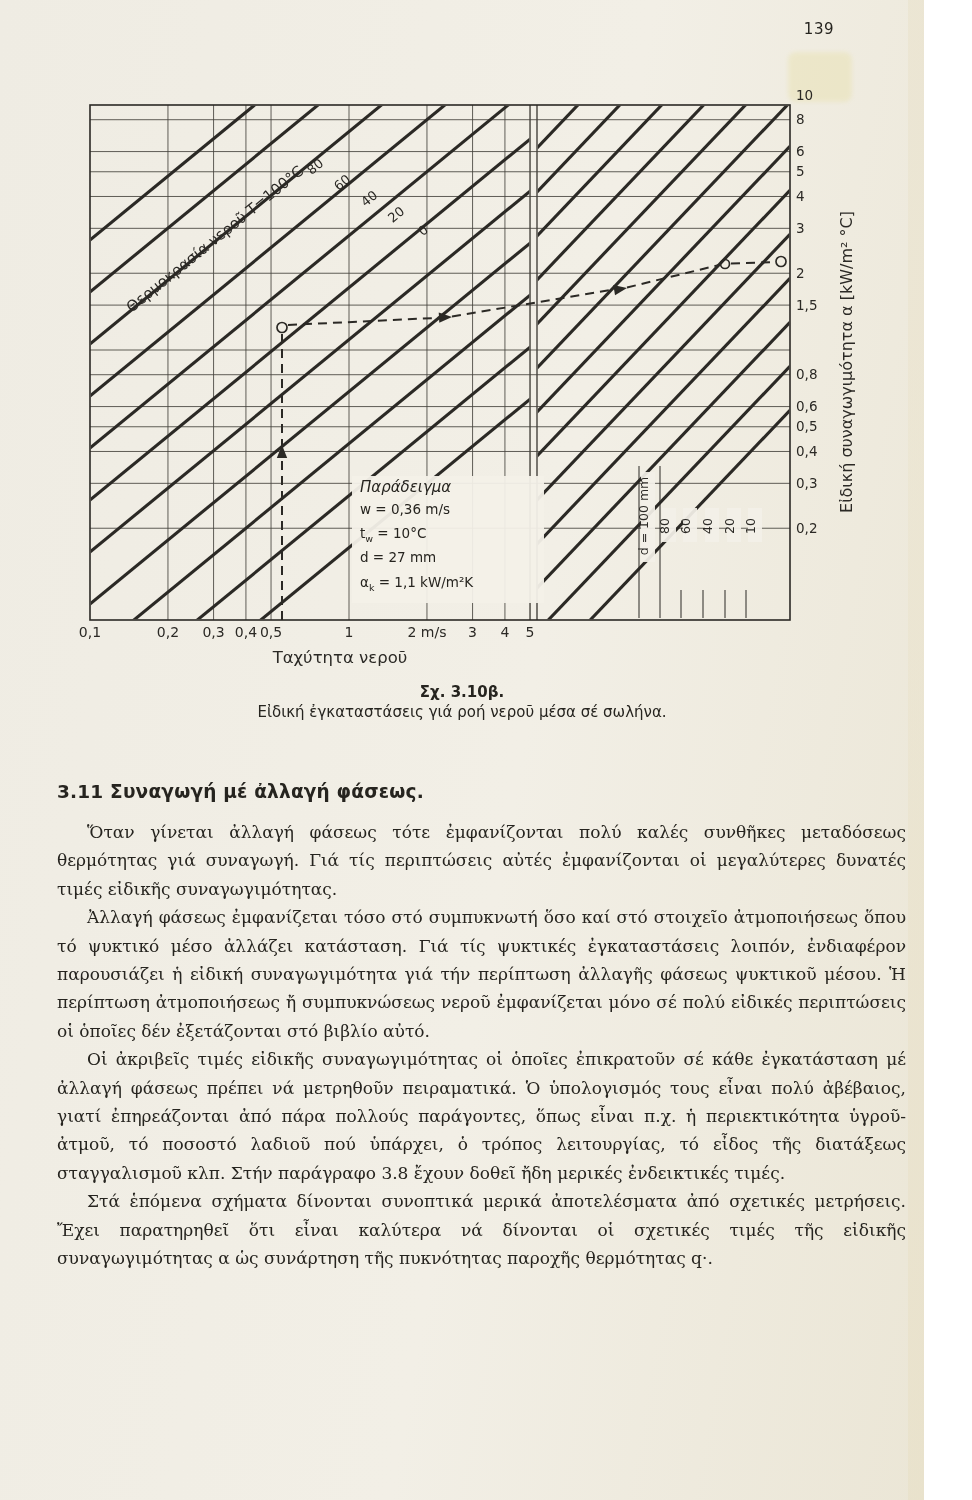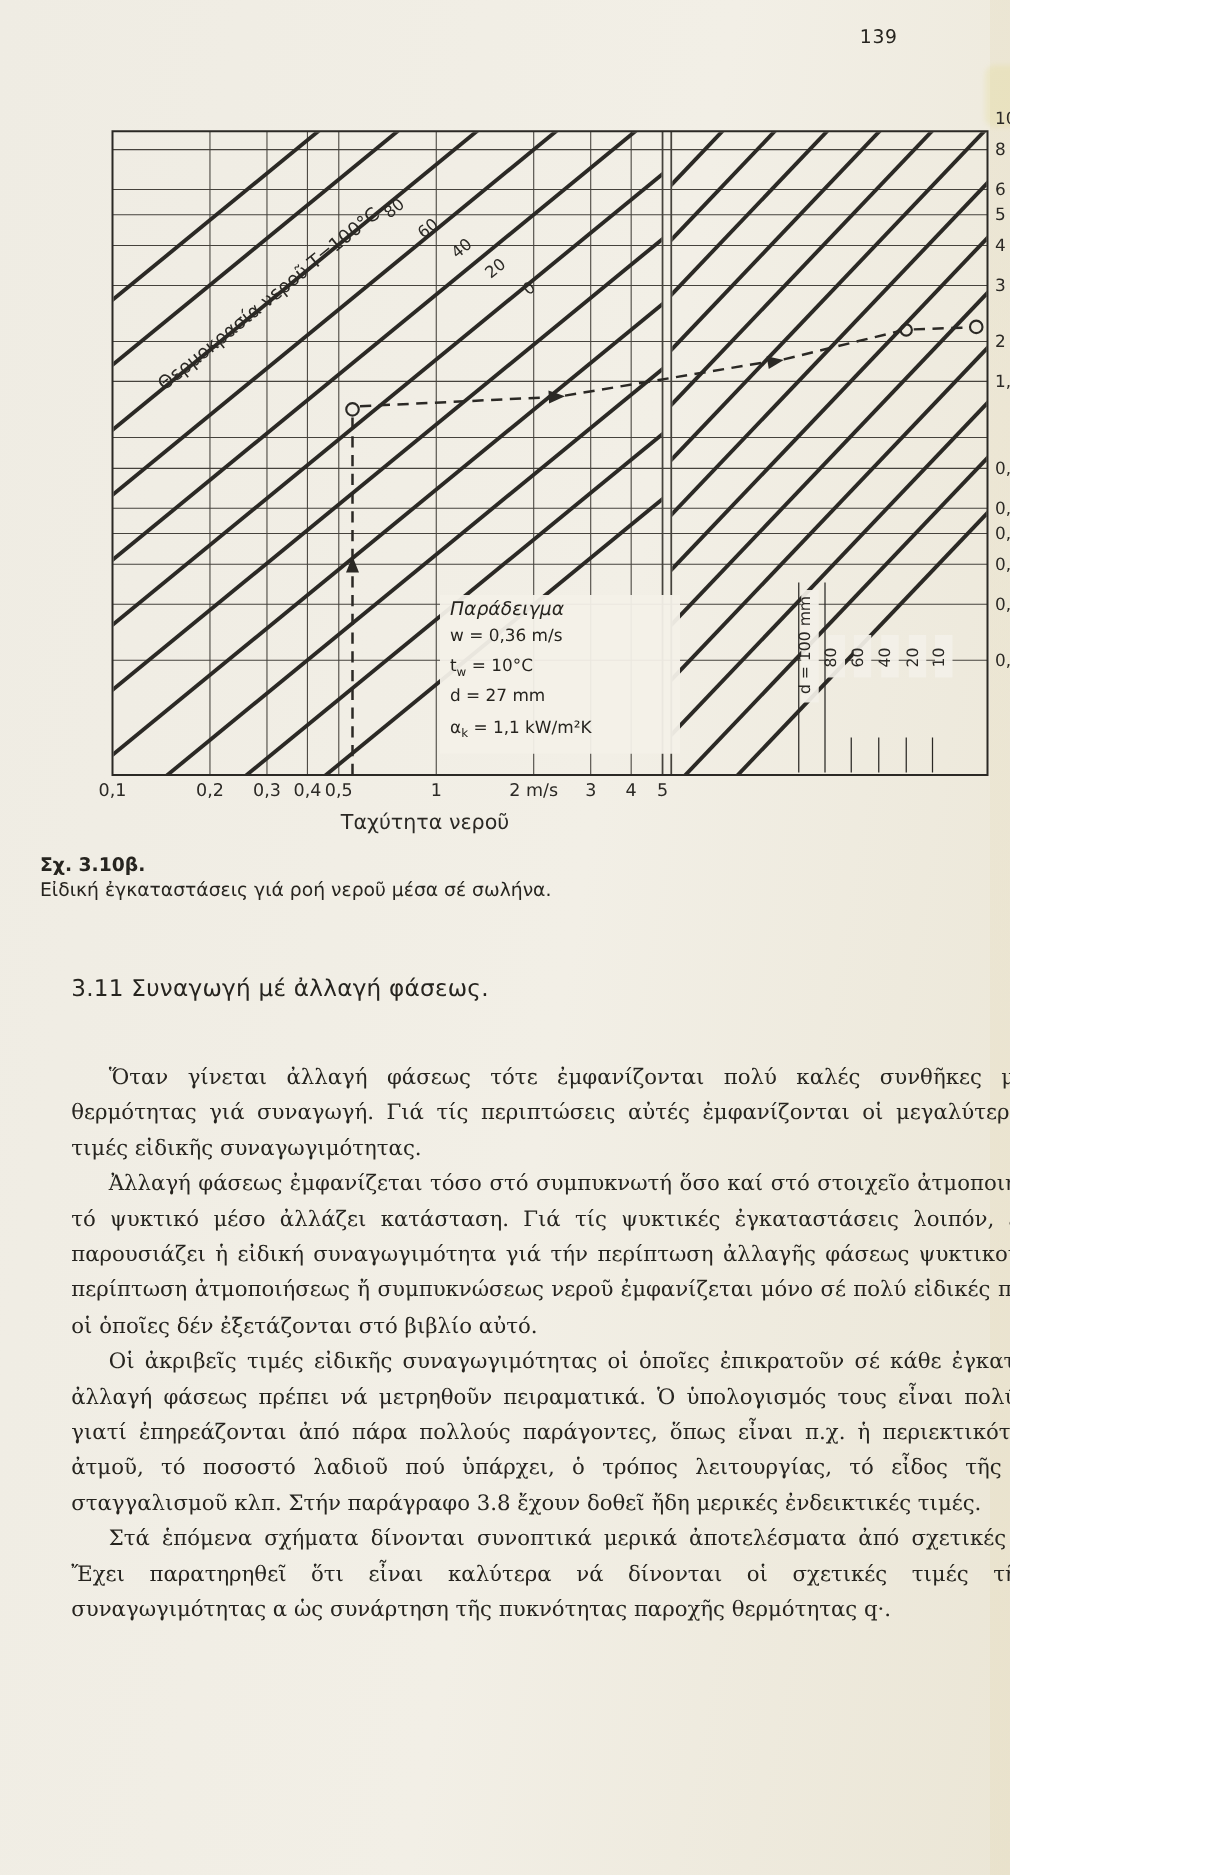"139" .page { width: 808px -> 924px }
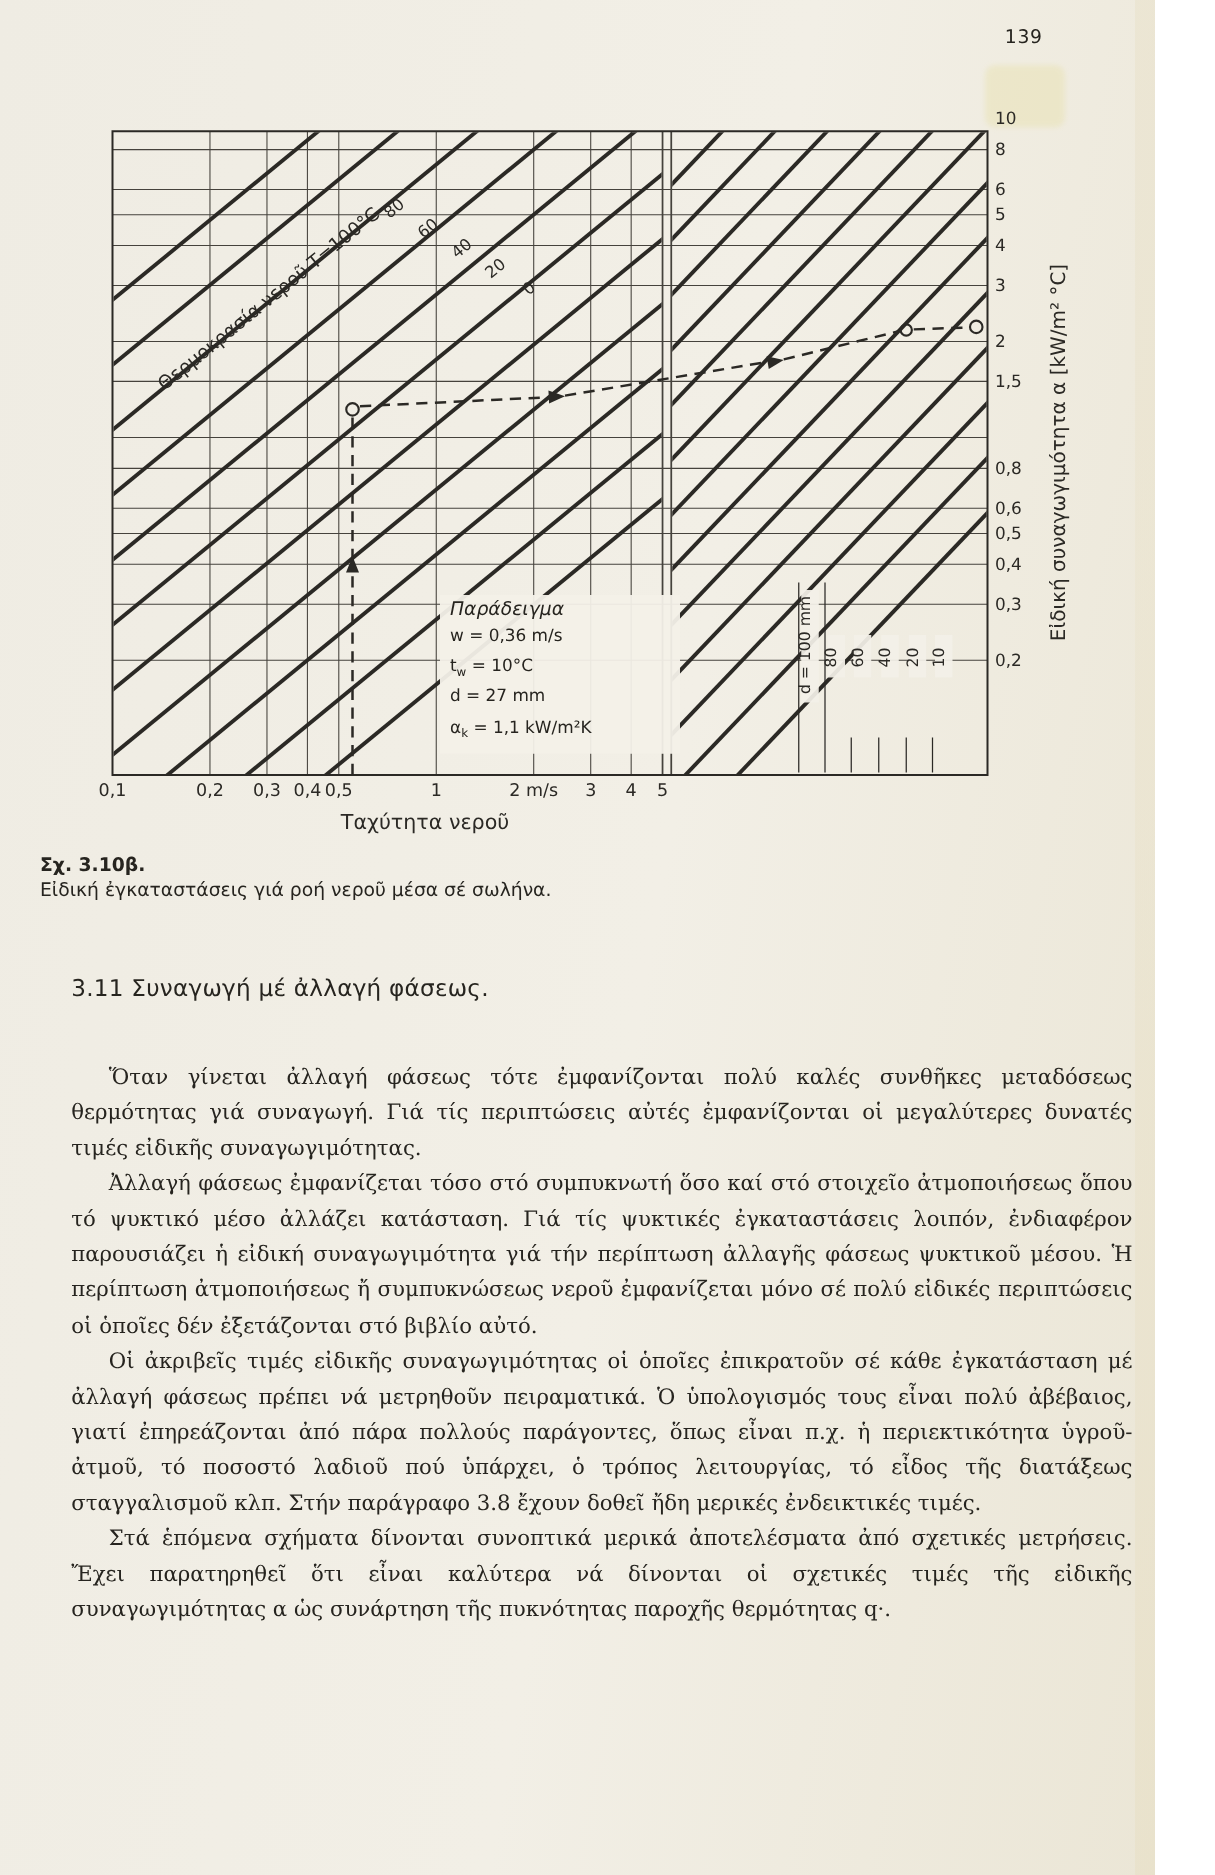"Σχ. 3.10β." .caption { padding-left: 32px -> none; text-align: left -> center }
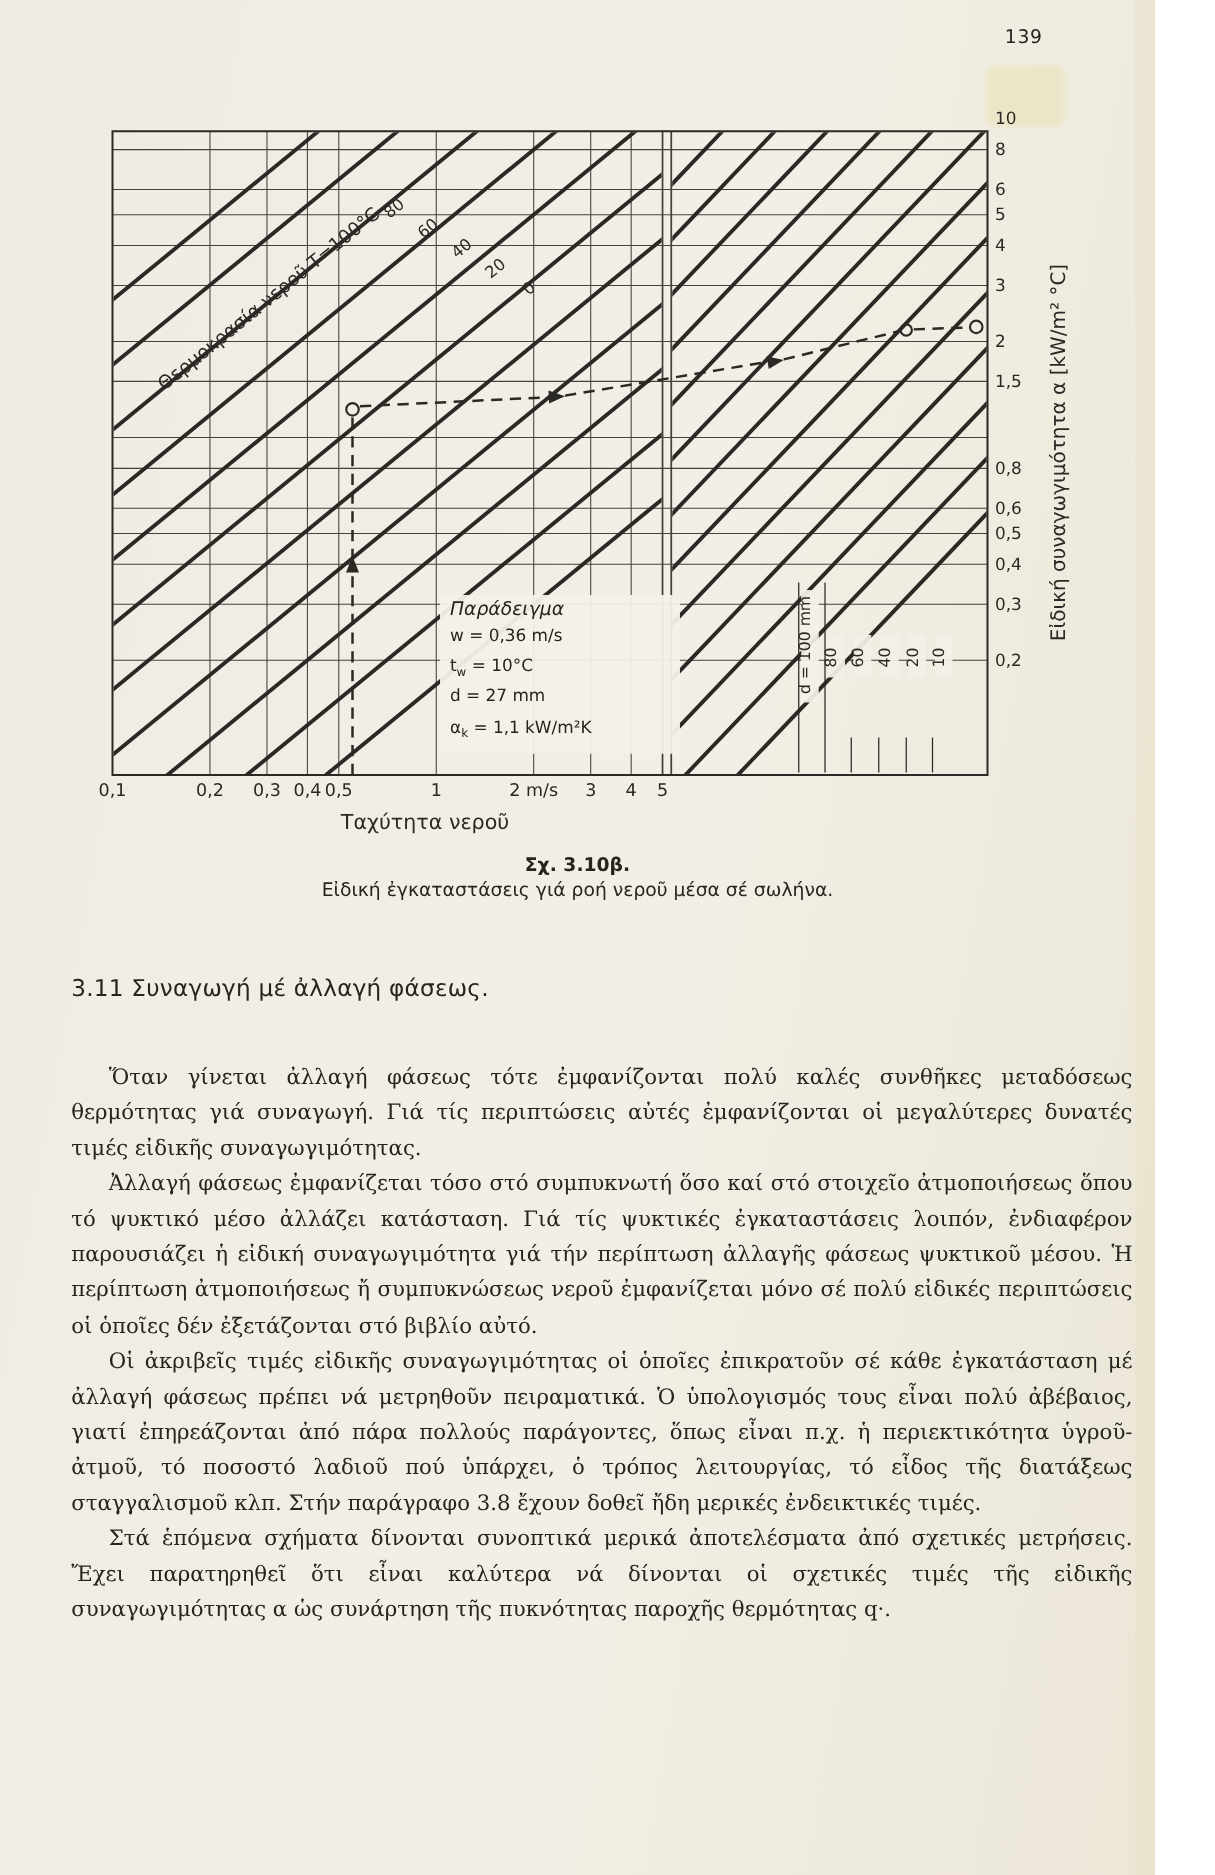"3.11 Συναγωγή μέ ἀλλαγή φάσεως." .heading { font-weight: normal -> bold }
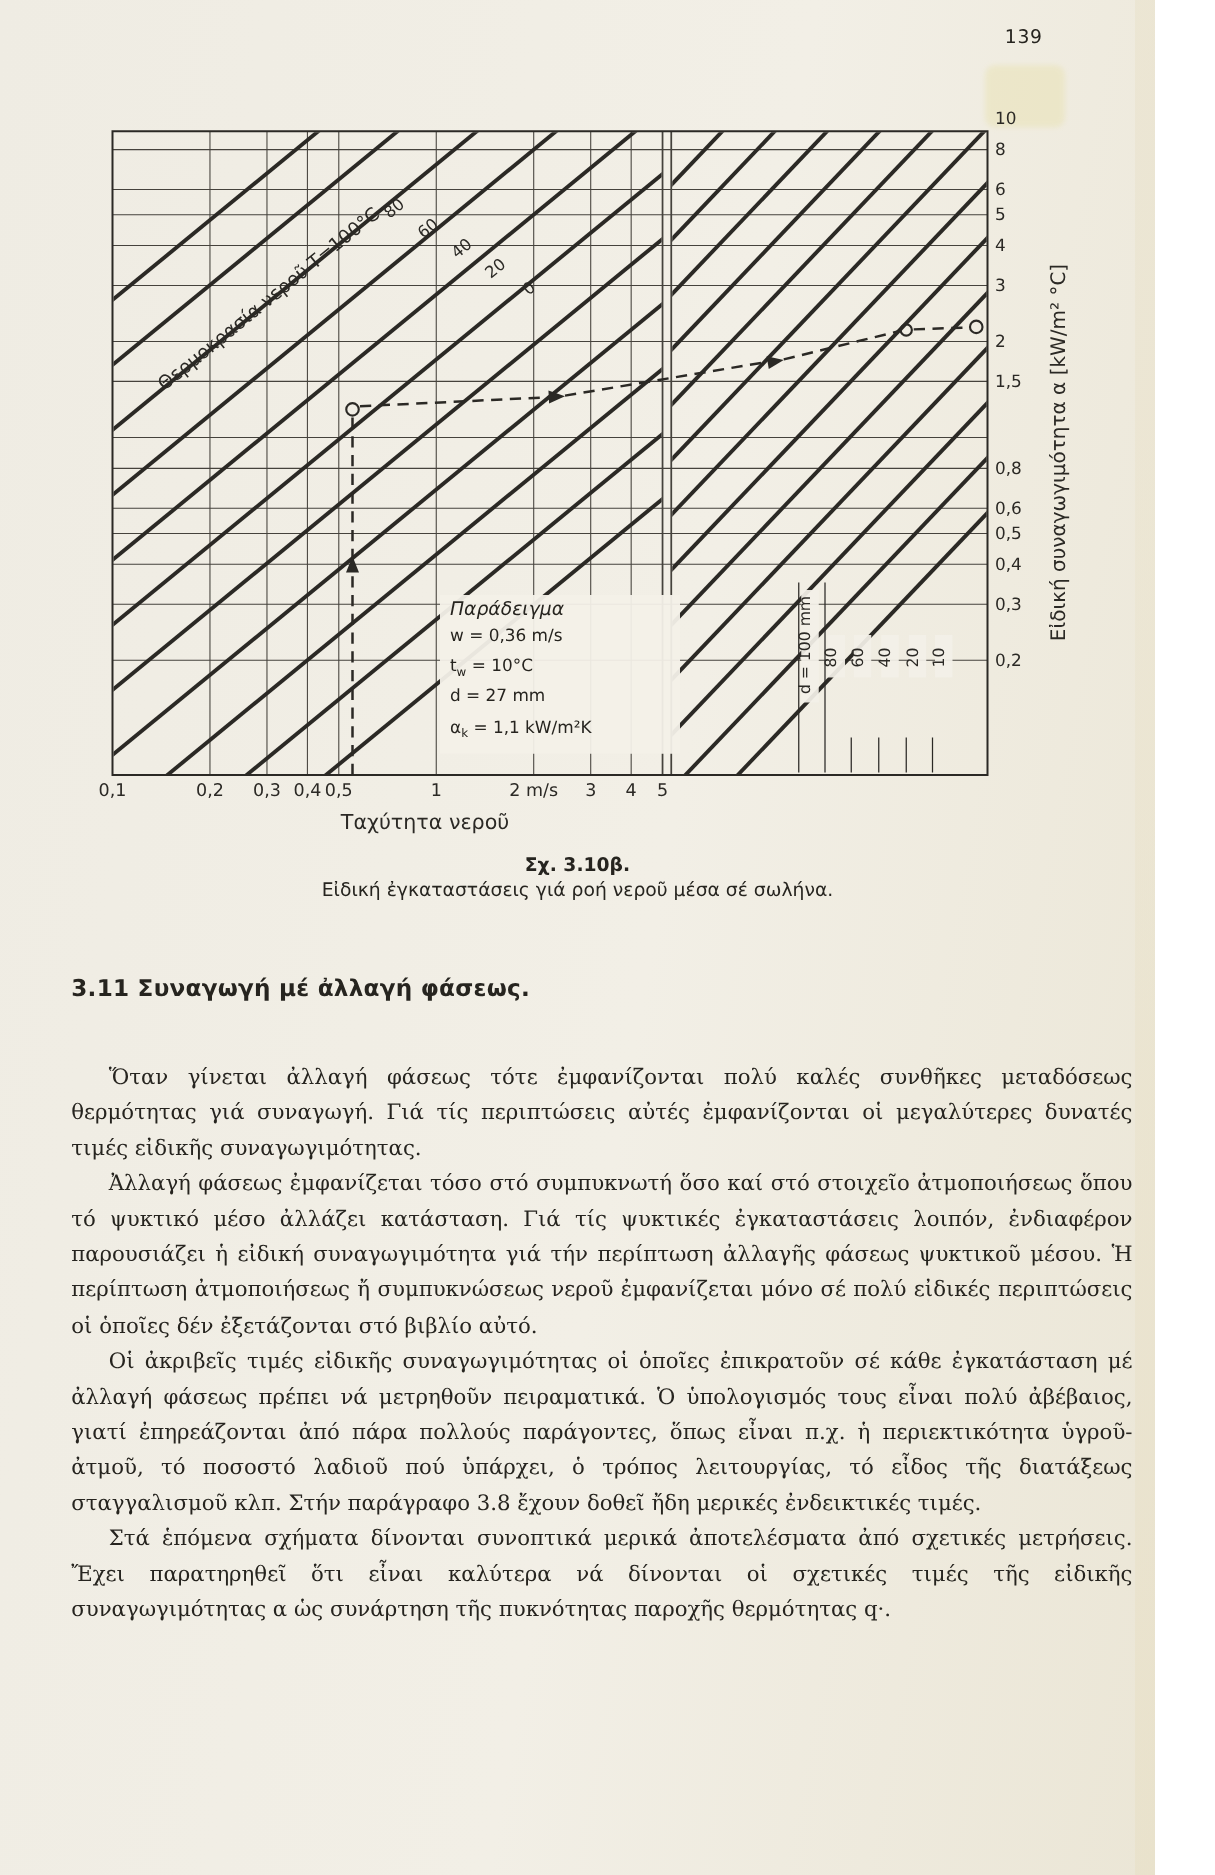"Ὅταν γίνεται ἀλλαγή φάσεως τότε" .article { margin-top: 30px -> none }
